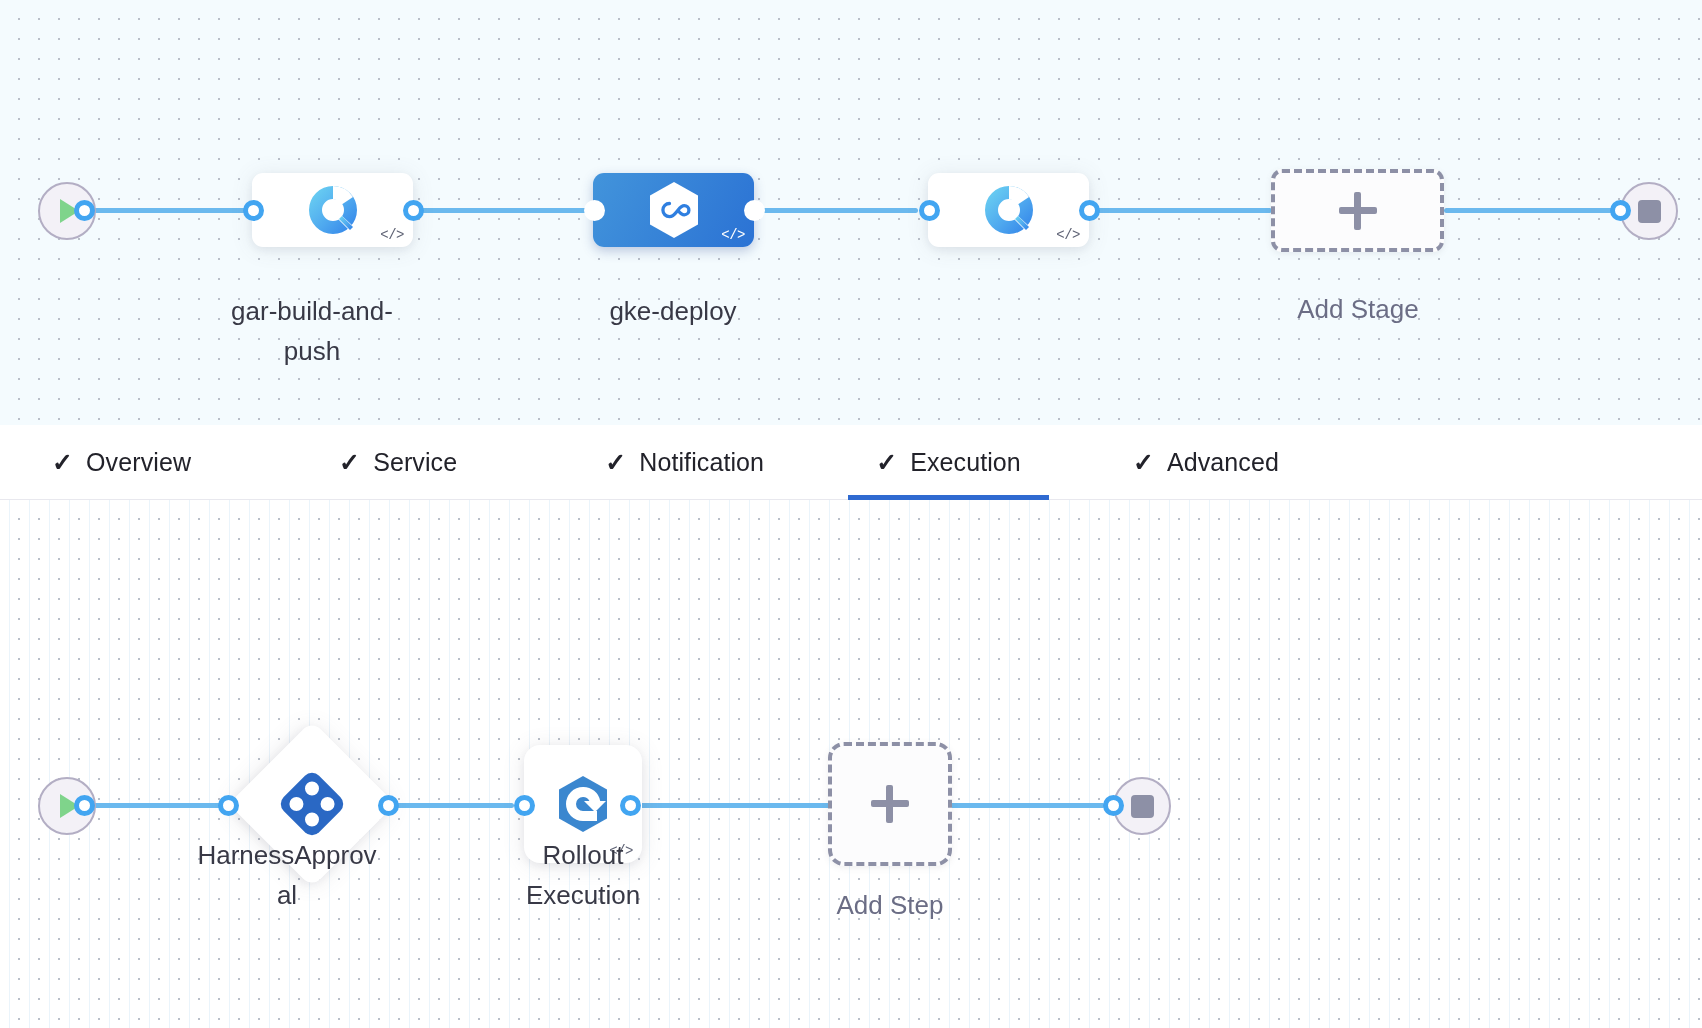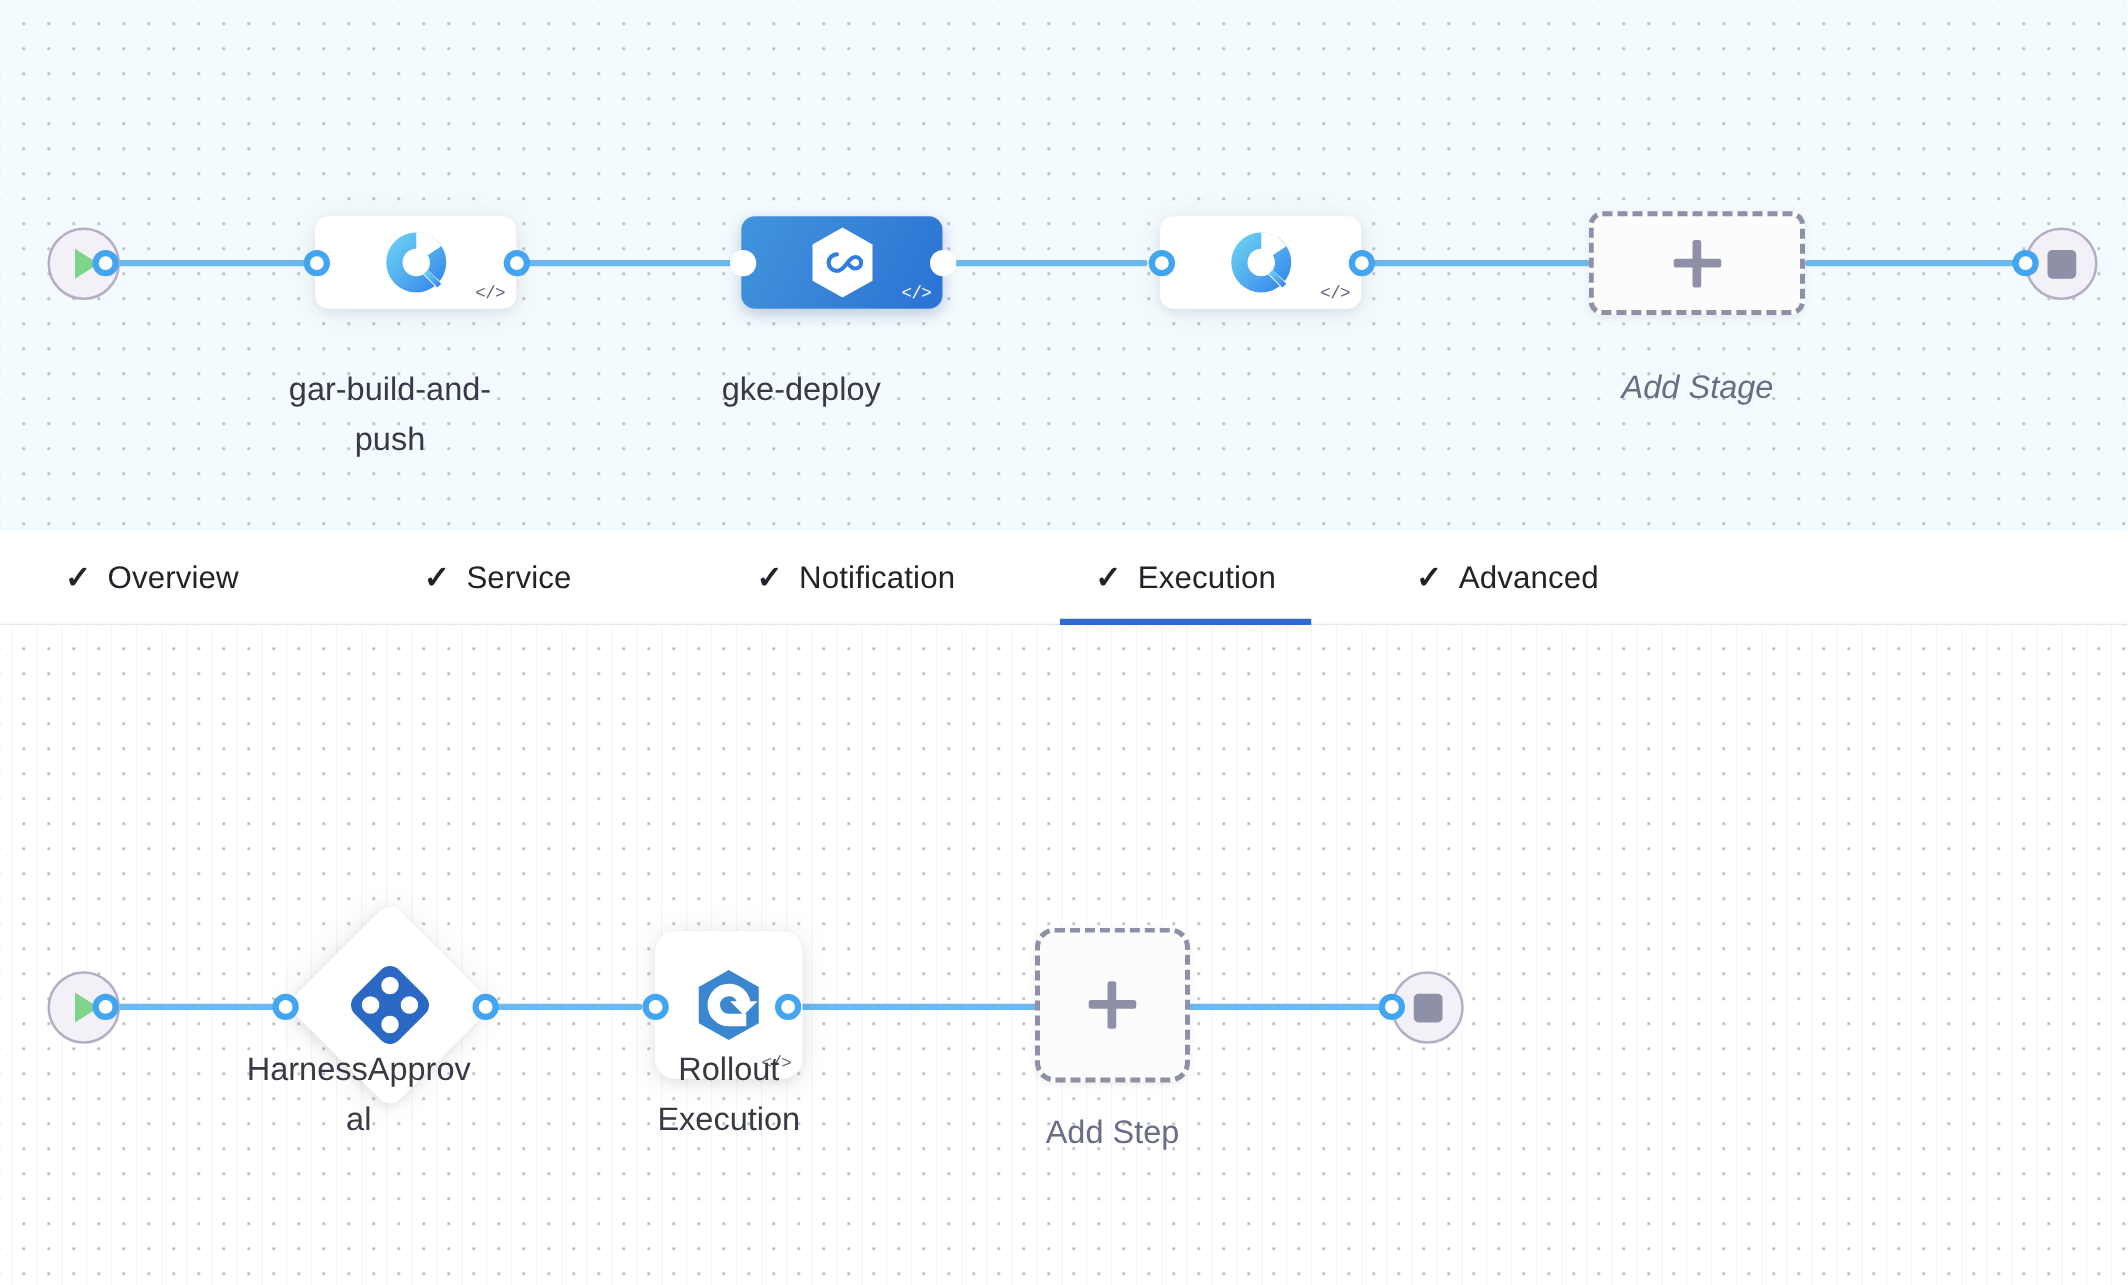"gke-deploy" div.node-label { left: 551px -> 583px }
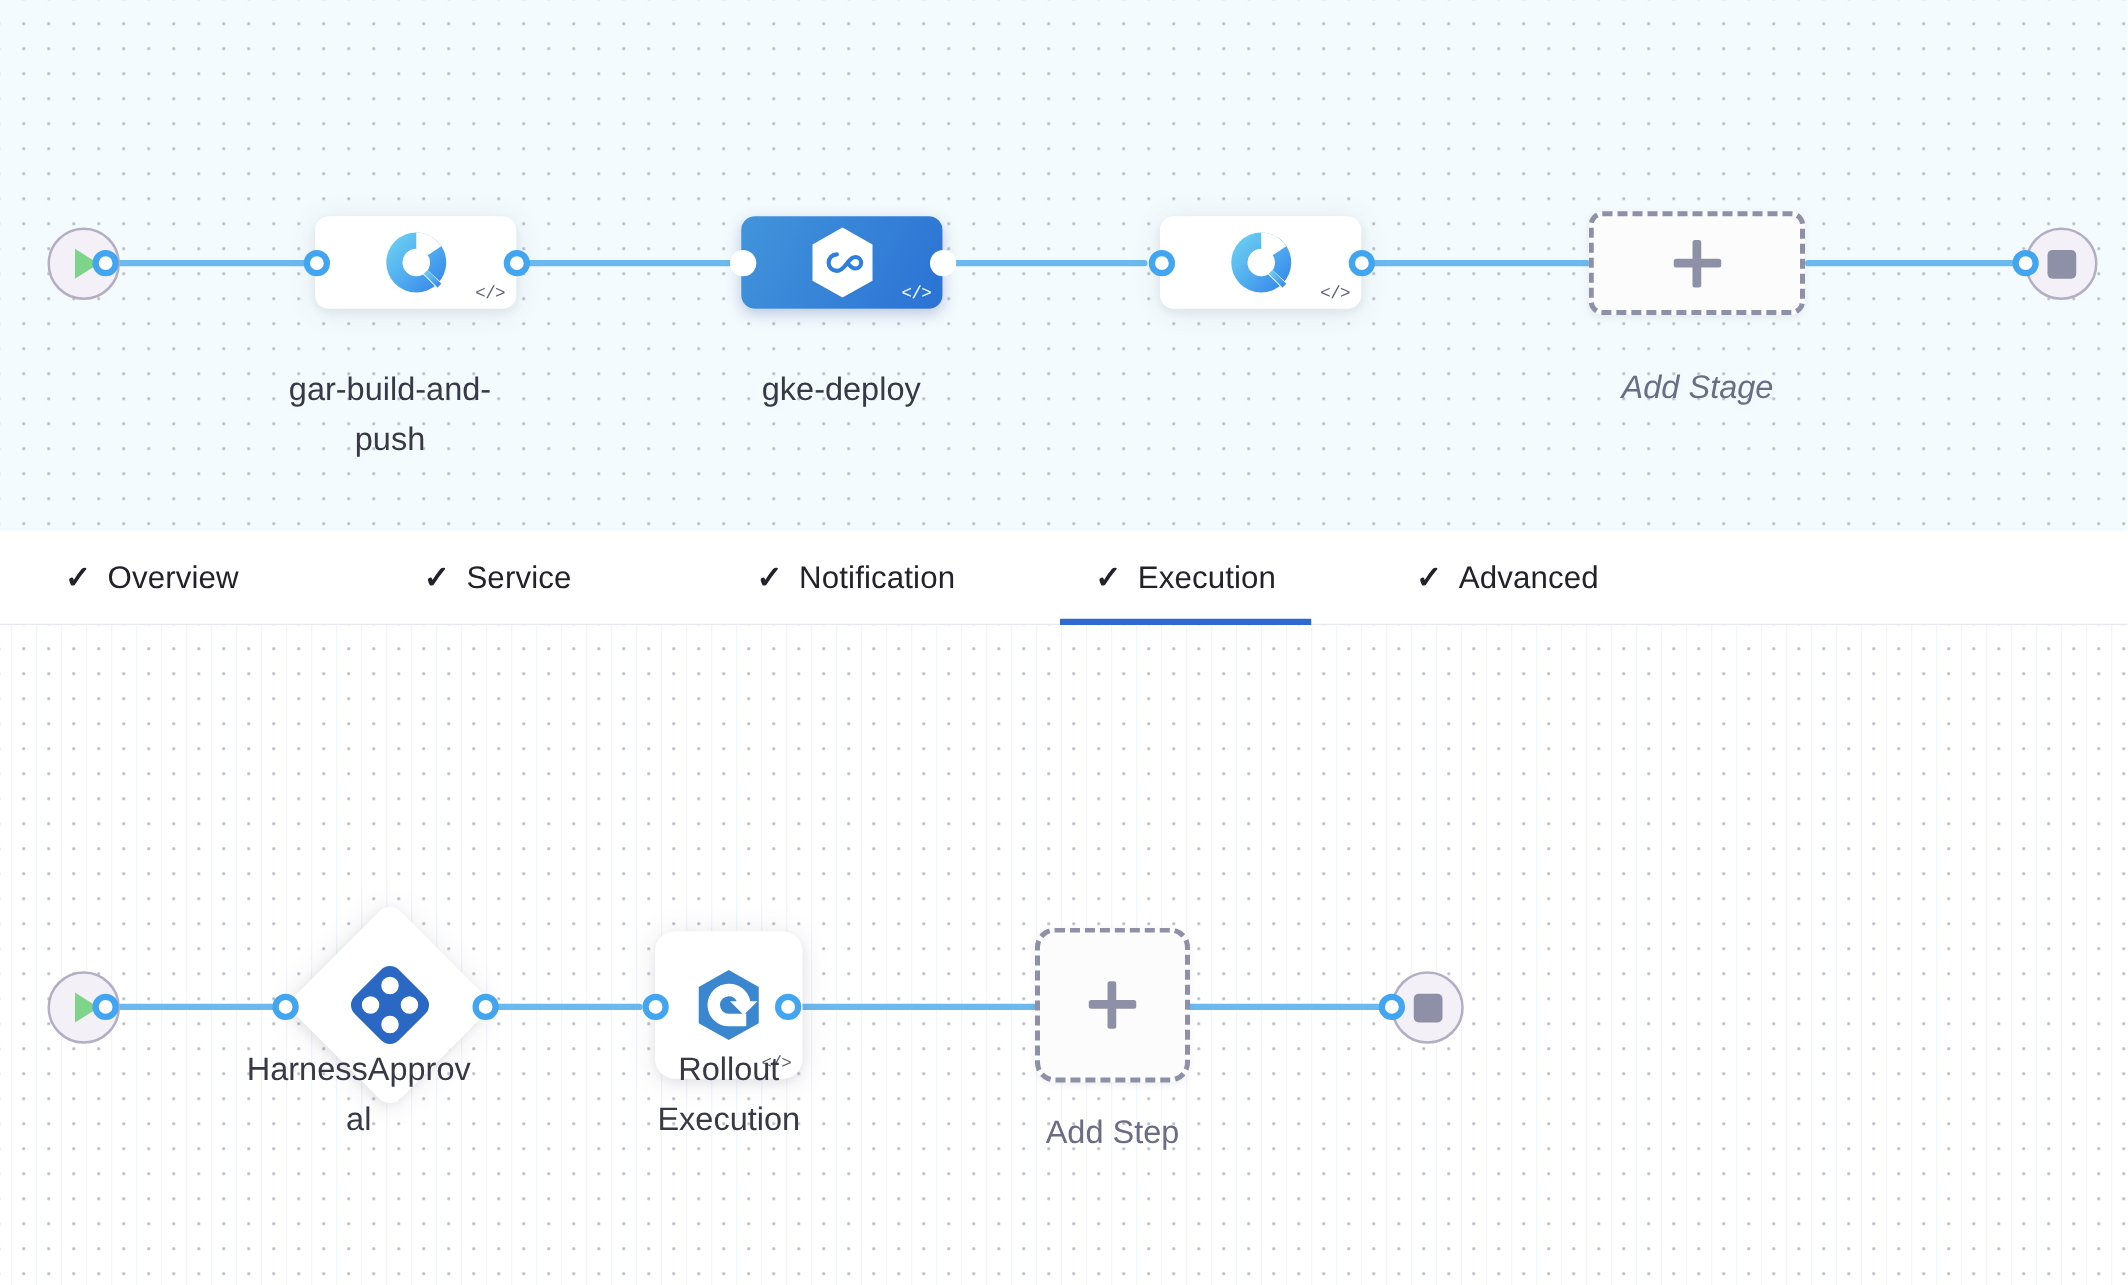"Add Stage" div.node-label { font-style: italic -> none }
